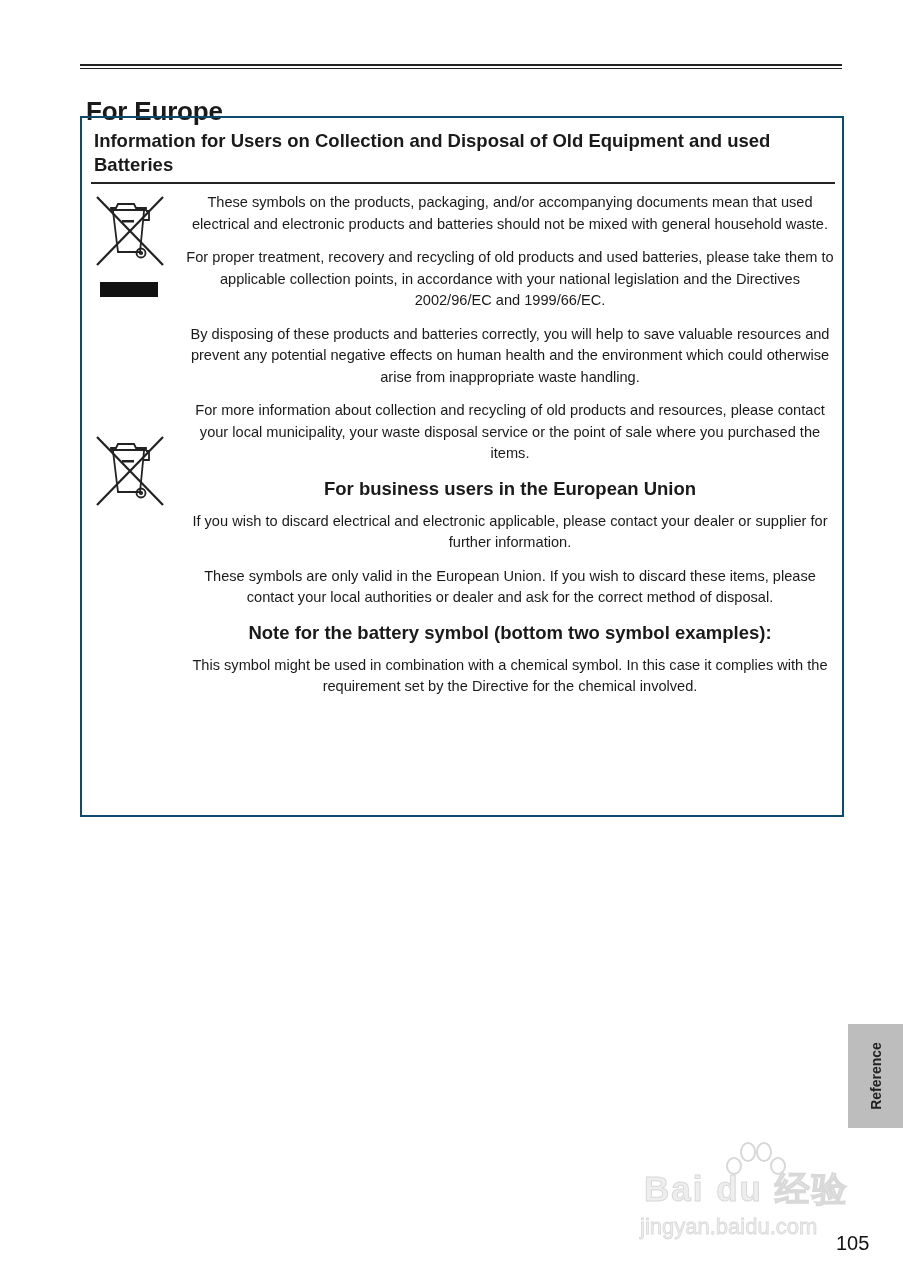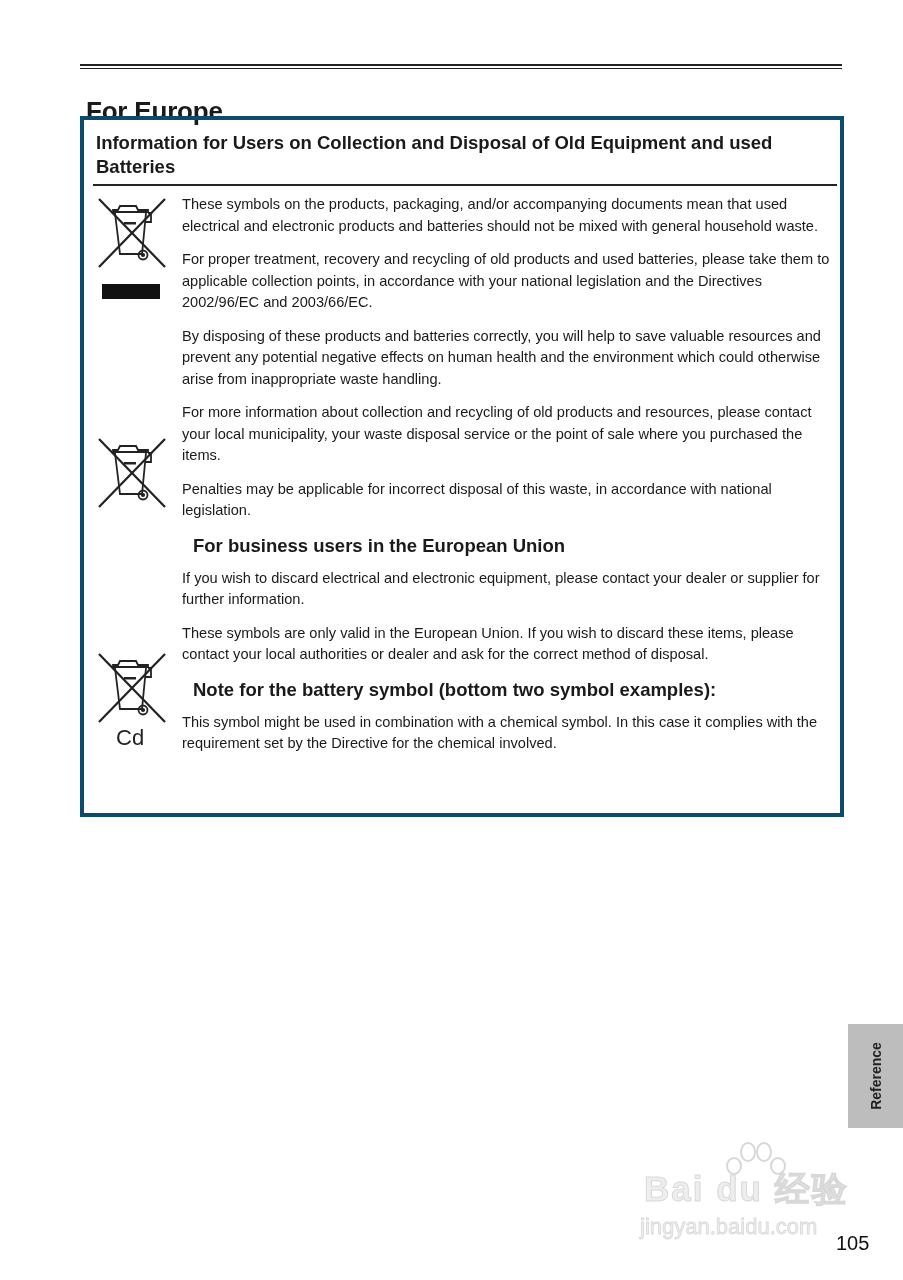"Information for Users on Collection" .box { border: 4px solid #0c4a6e -> 2px solid #0c4a6e }
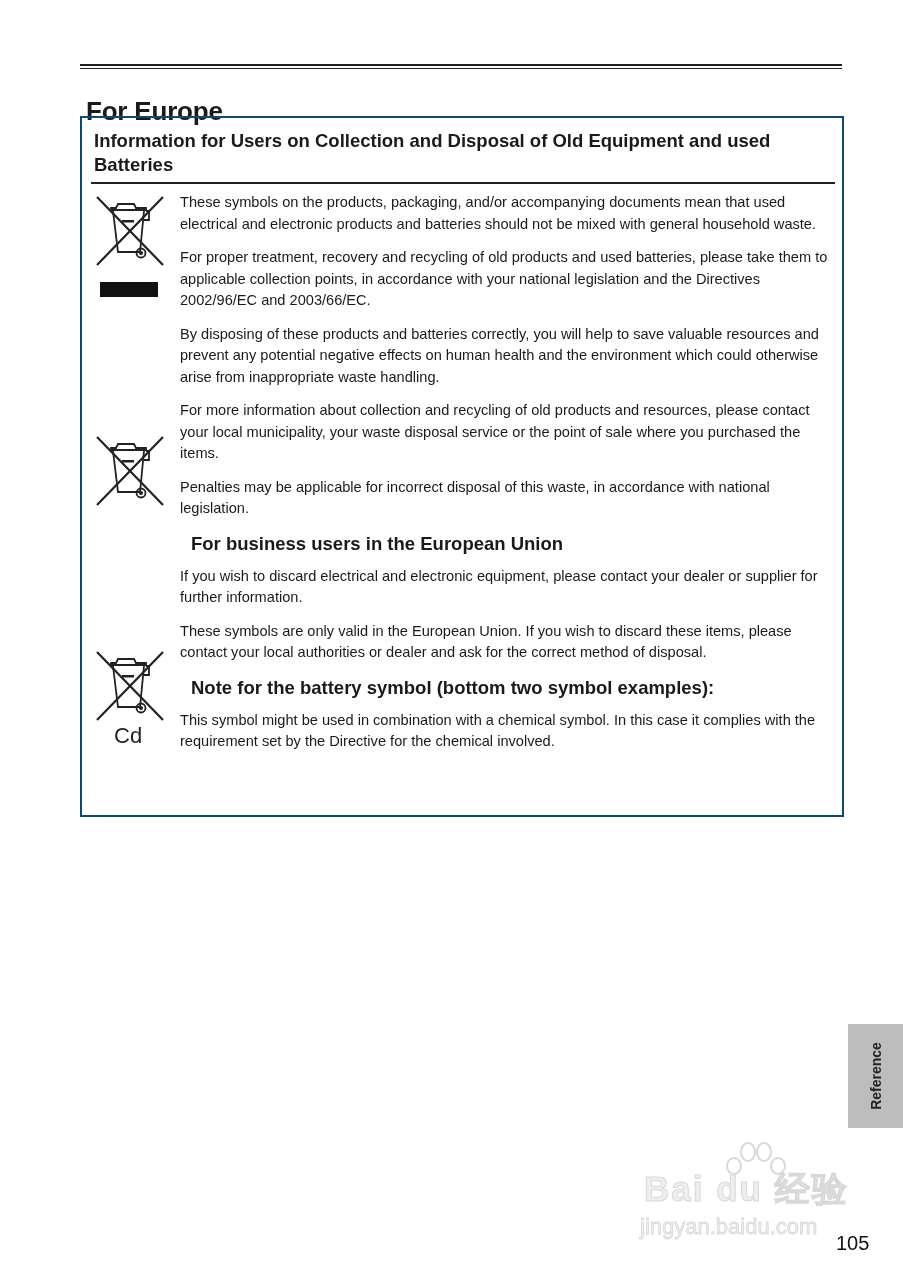"These symbols on the products," .text-col { text-align: none -> center }
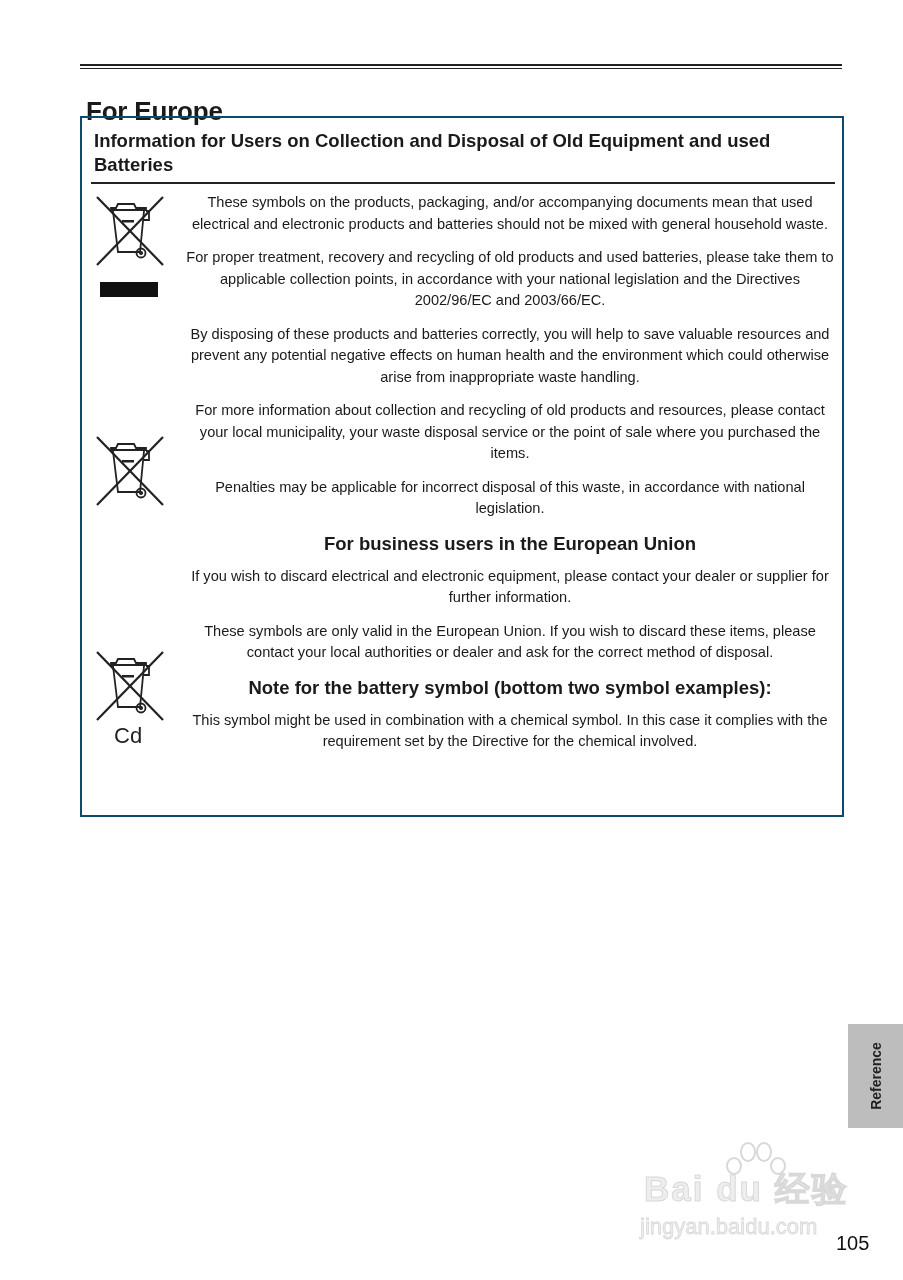"For proper treatment, recovery and" p { text: 2003/66/EC -> 1999/66/EC }
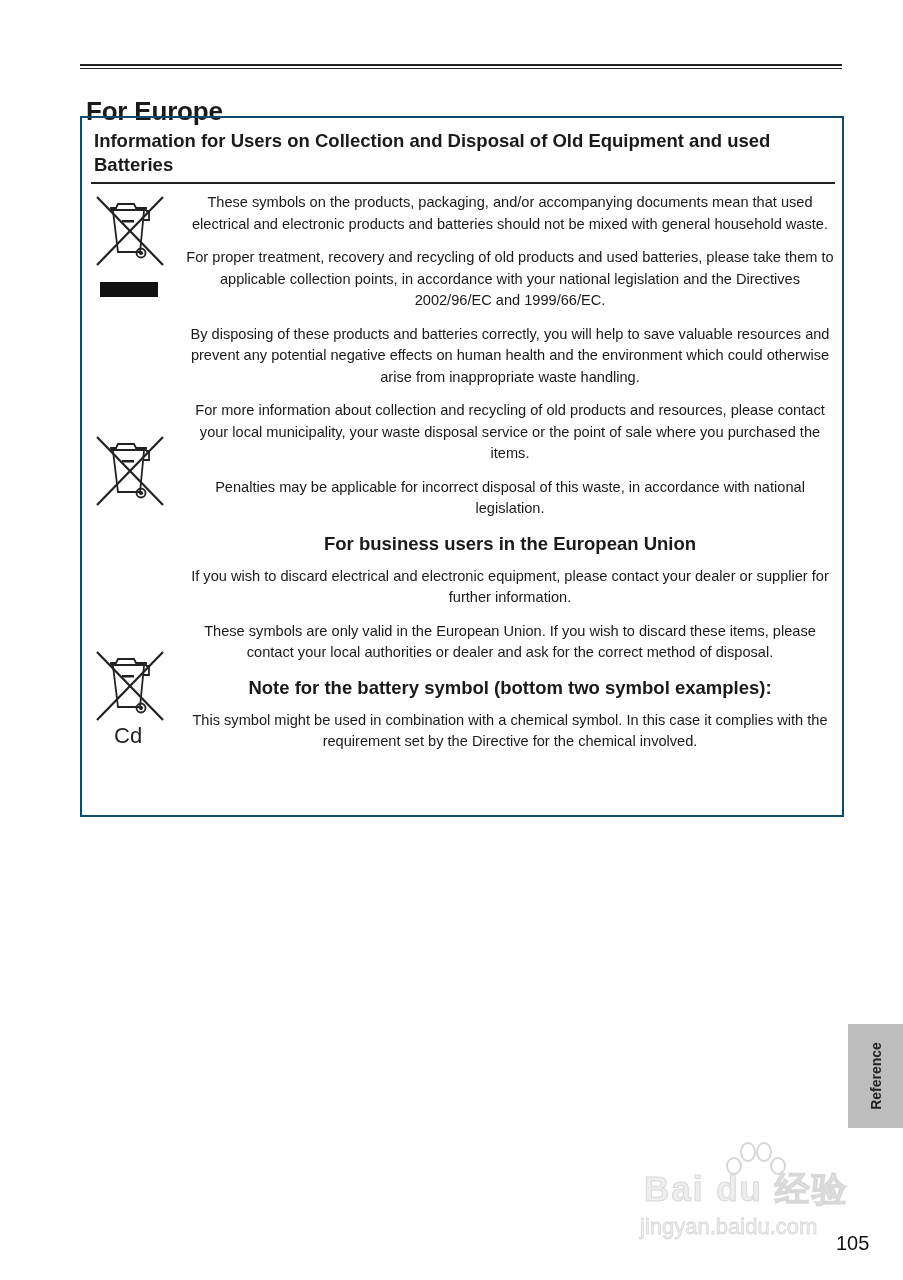"Penalties may be applicable for" p { html: <p>Penalties may be applicable for incorrect disposal of this waste, in accordance with national legislation.</p> -> none }
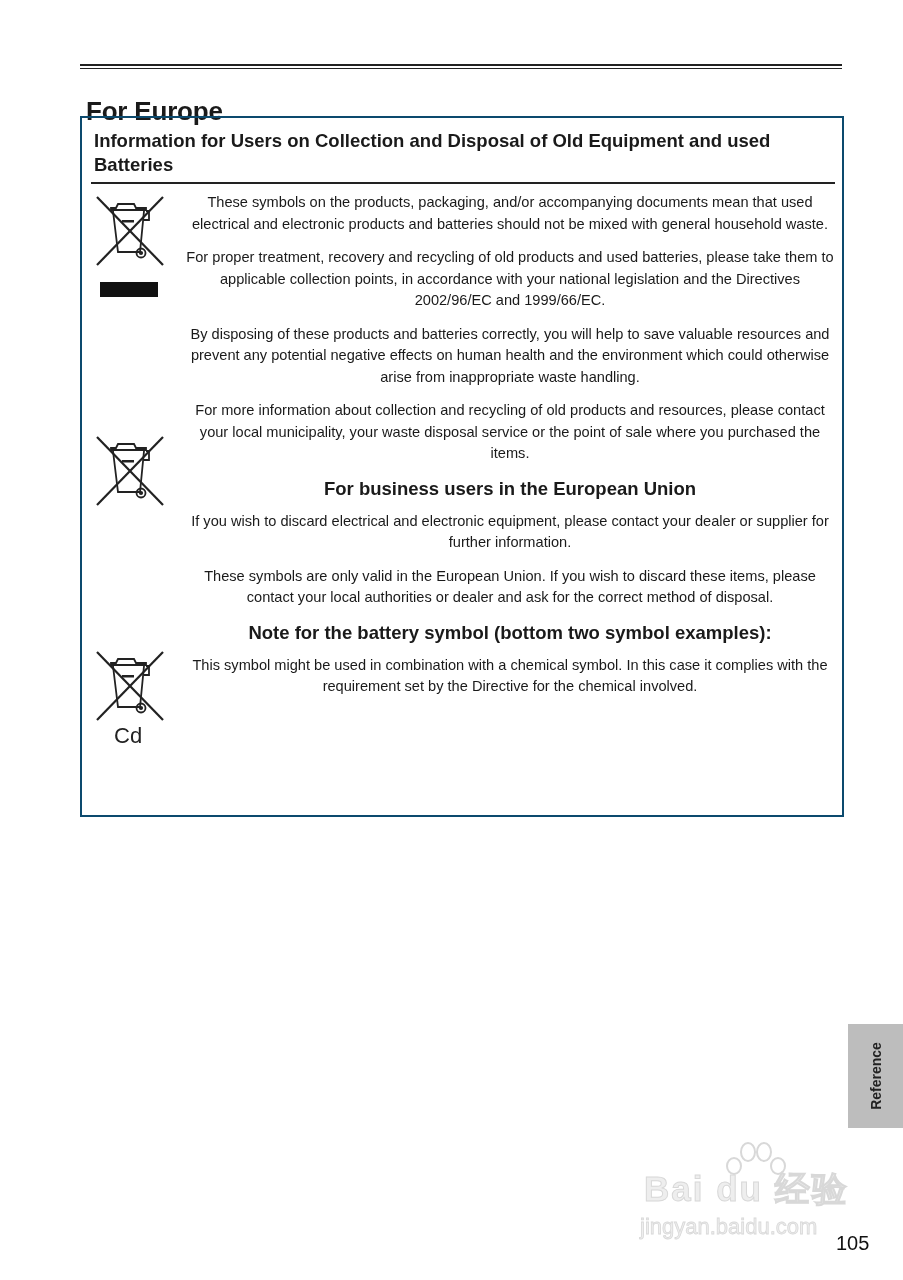"If you wish to discard" p { text: equipment -> applicable }
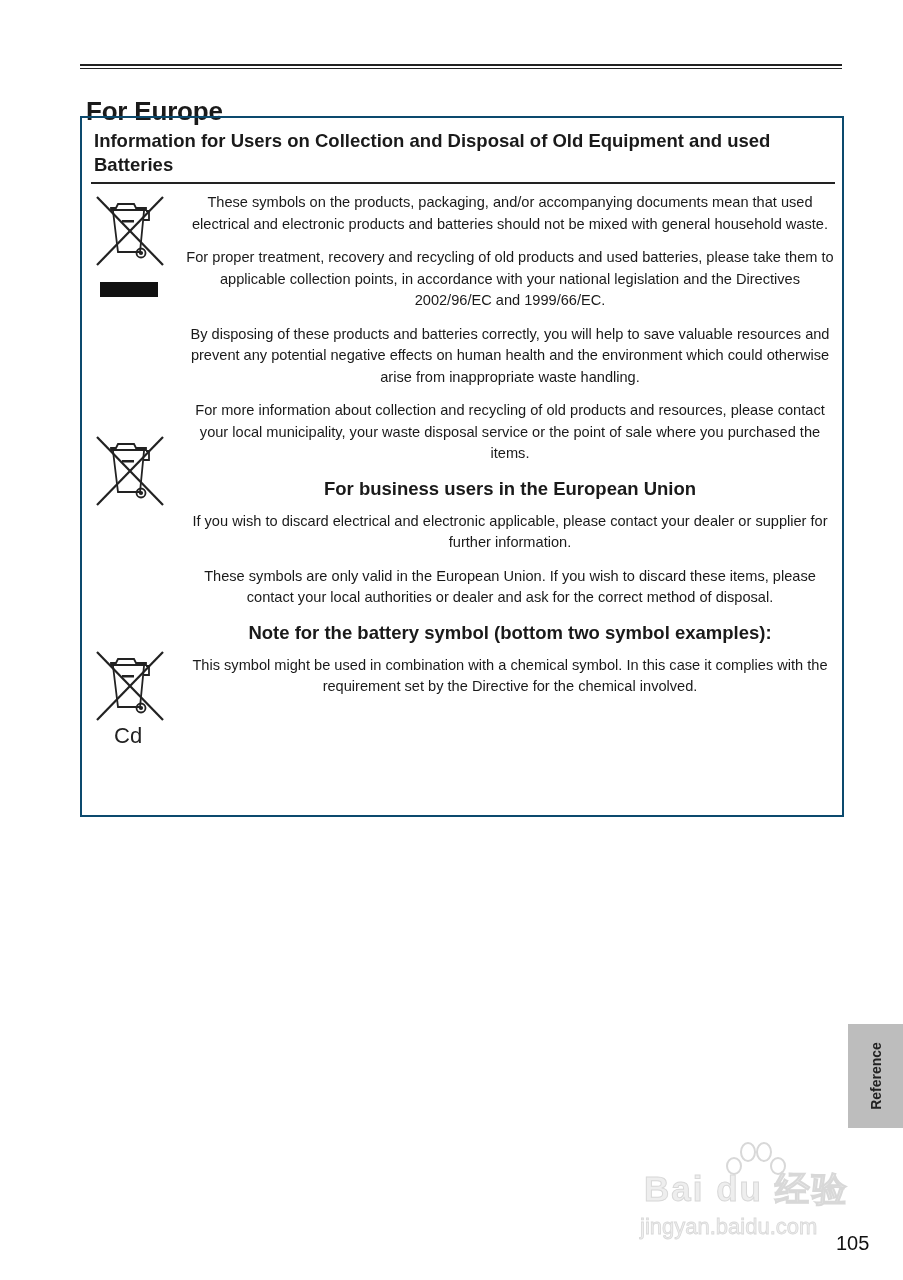"Cd" div.icon { html: <div> <svg> <g> <path></path> <path></path> <rect></rect> <path></path> <circle></circle> <circle></circle> </g> <line></line> <line></line> </svg> <div>Cd</div> </div> -> none }
